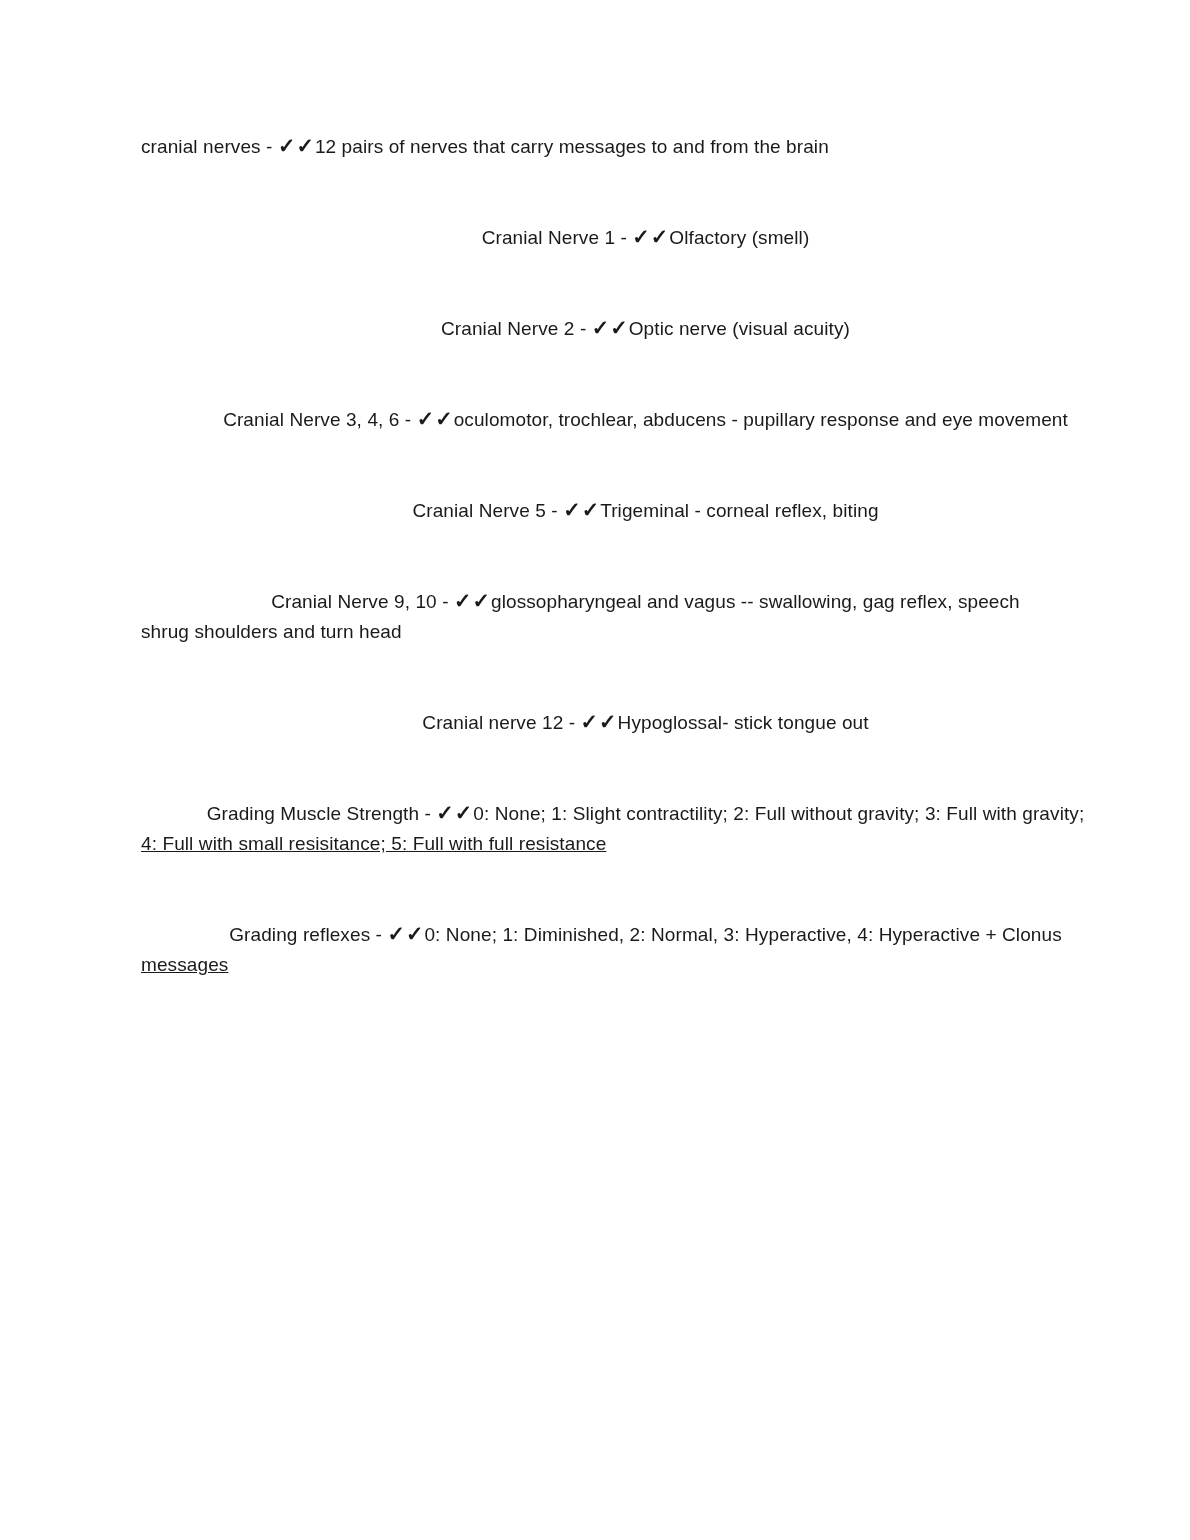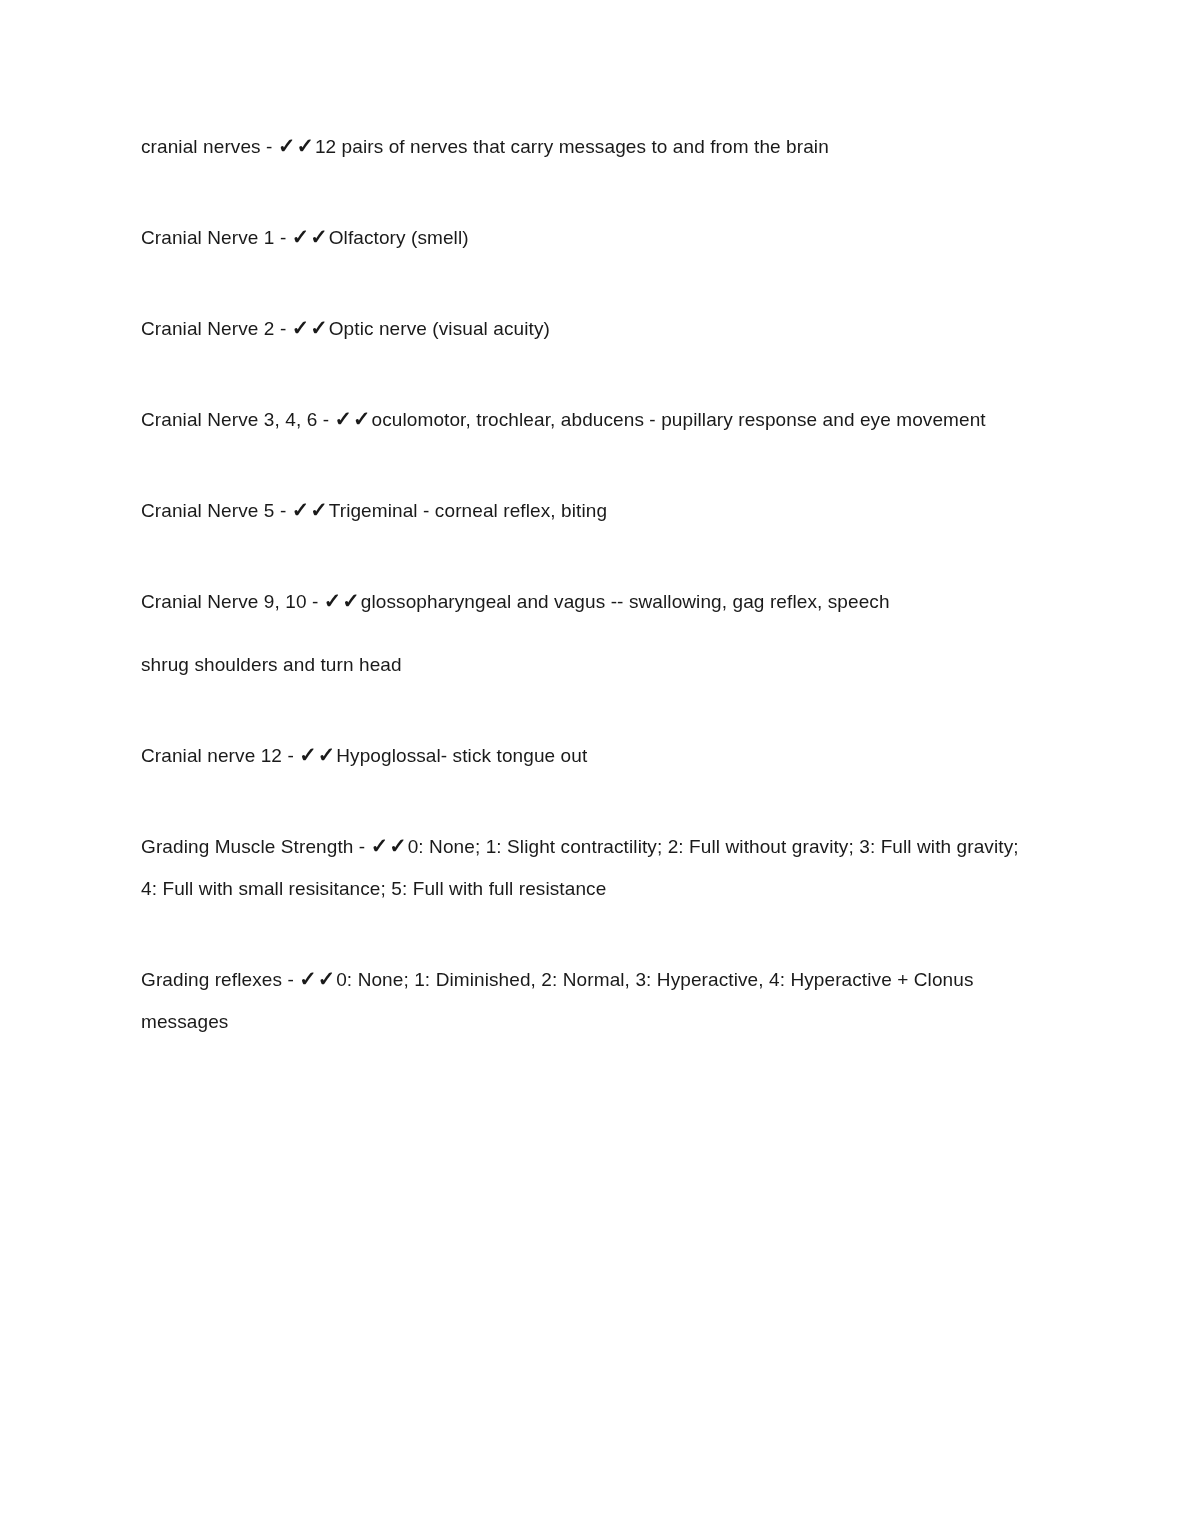"Cranial Nerve 1 - ✓✓Olfactory" .line.entry { text-align: none -> center }
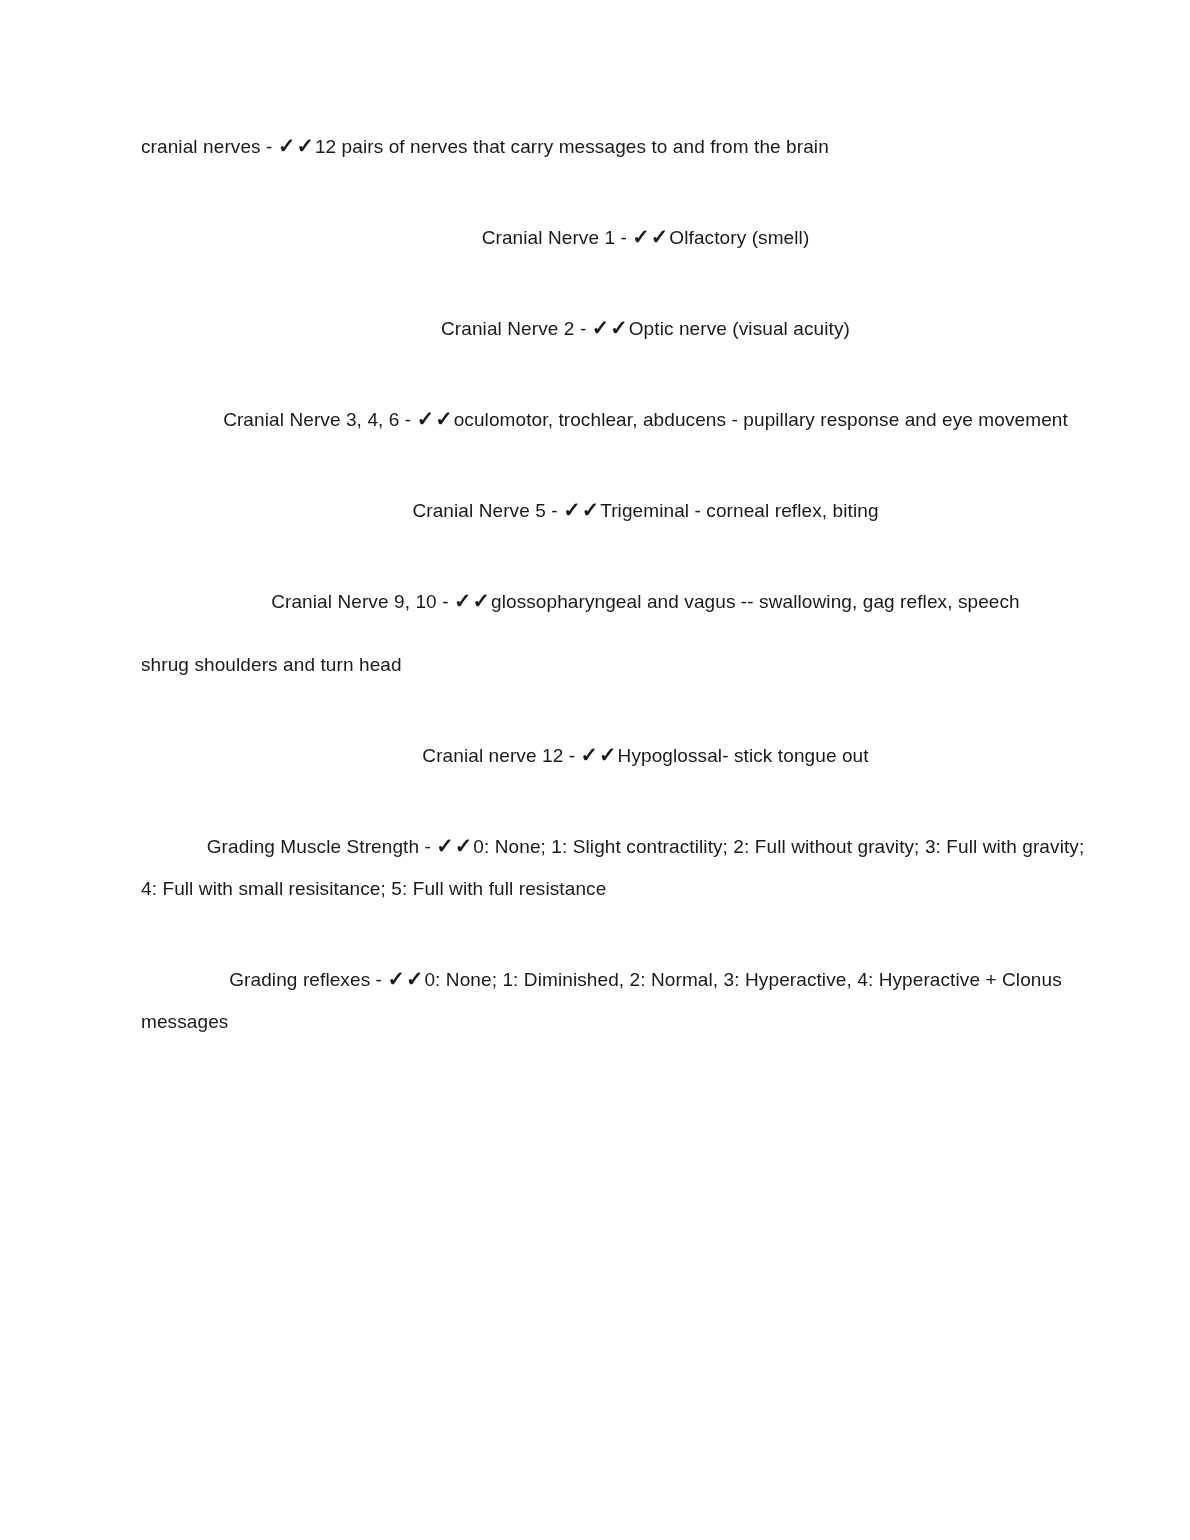"shrug shoulders and turn head" .line.sub { margin-top: 33px -> 0 }
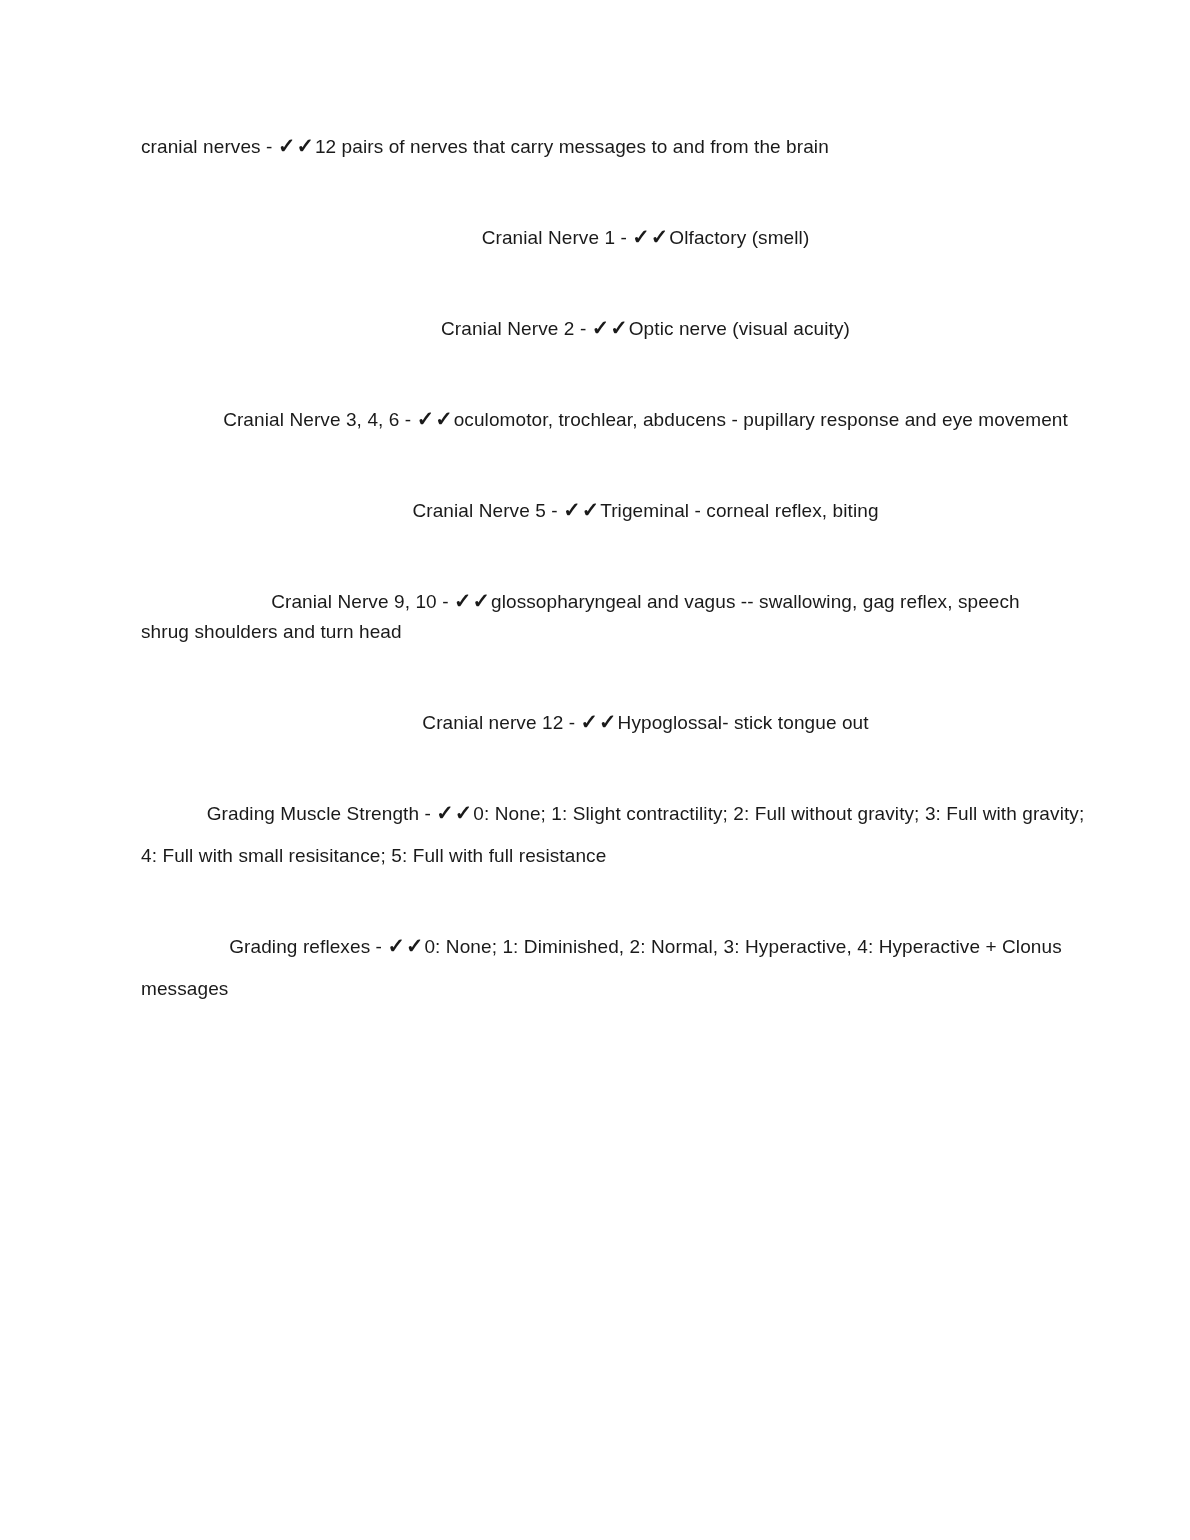"4: Full with small resisitance;" .line.wrap { margin-top: 12px -> 0; text-decoration: none -> underline }
